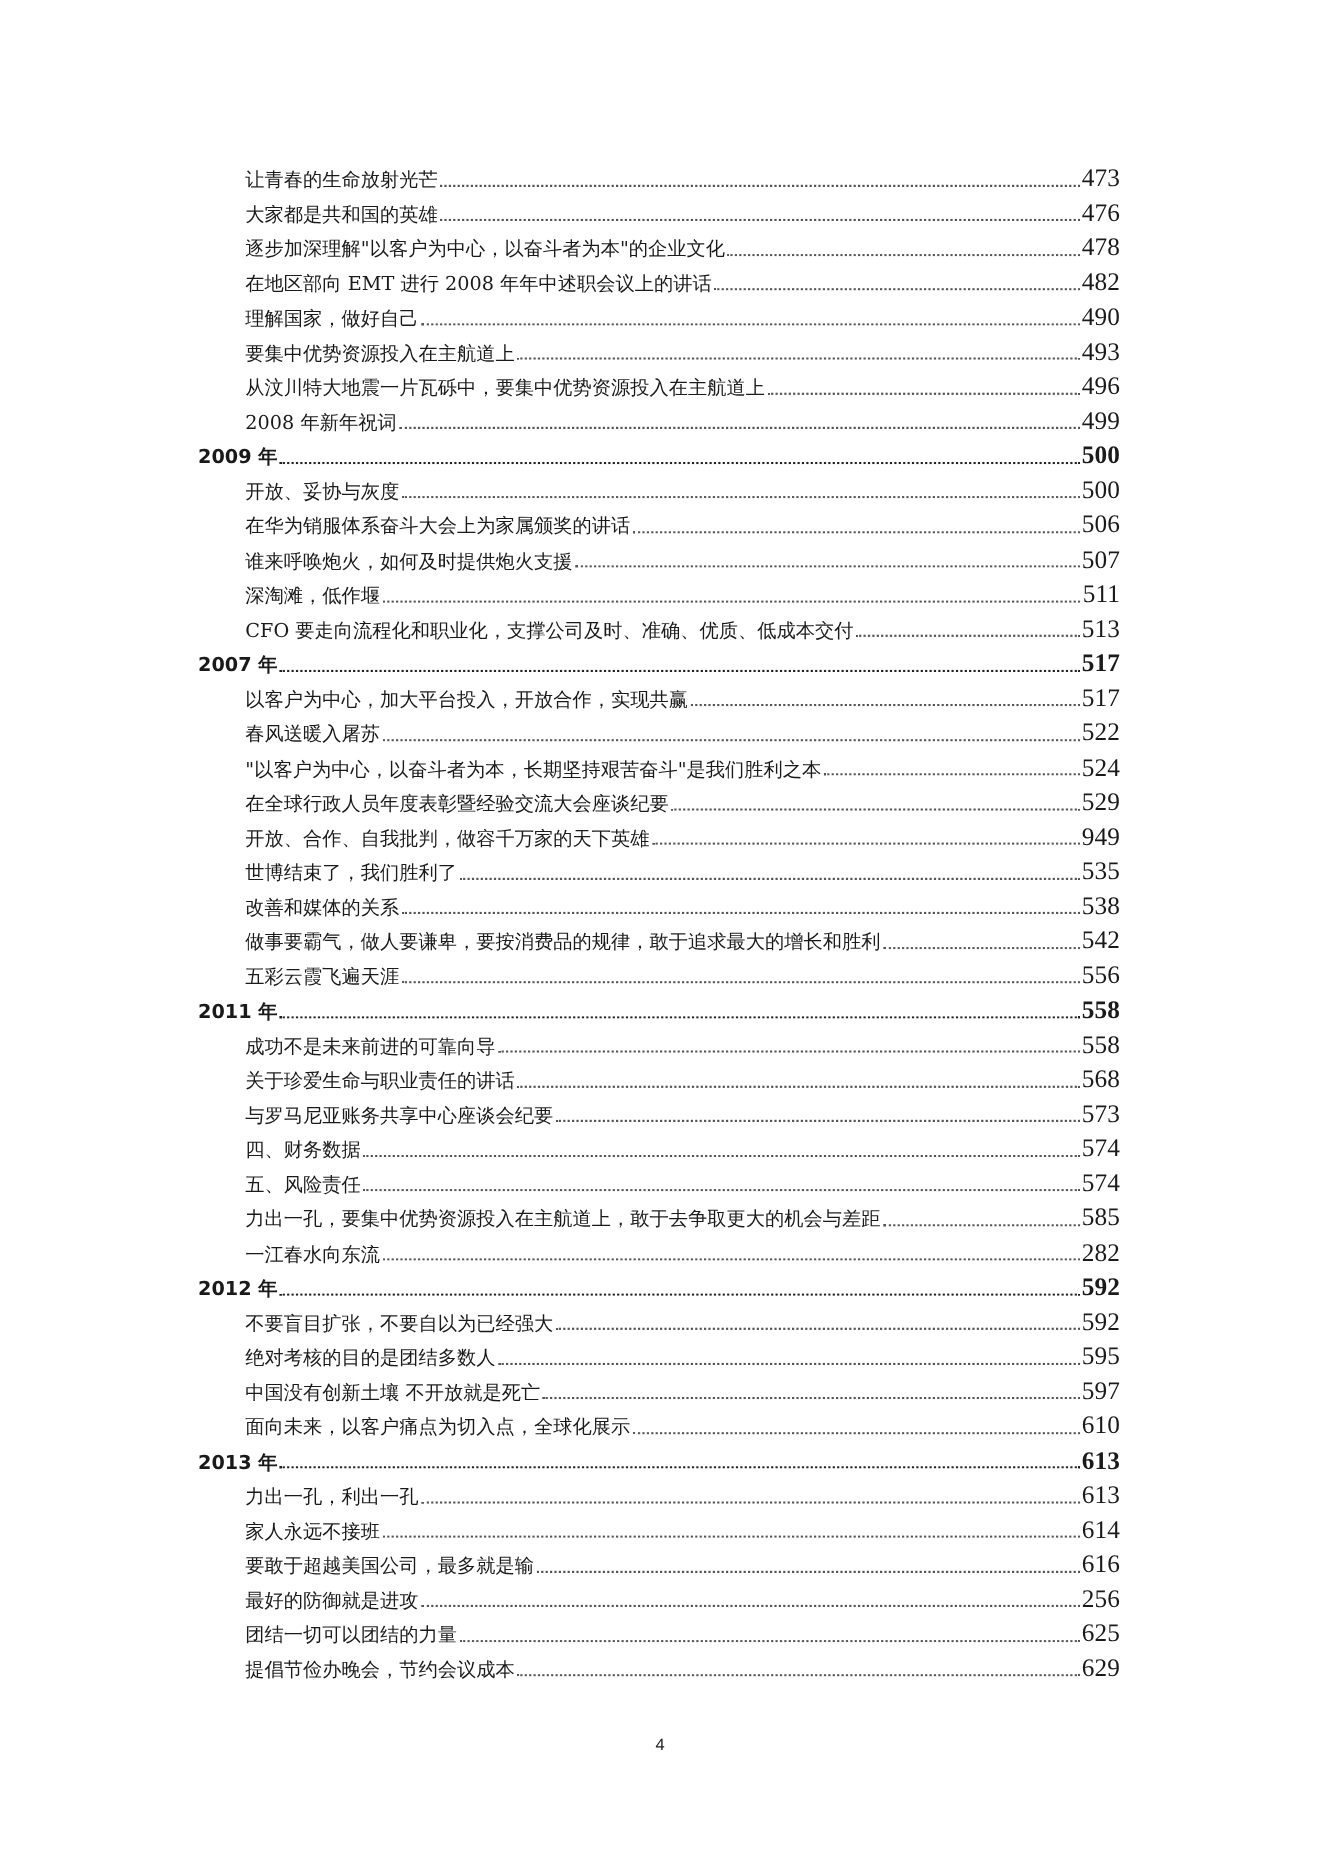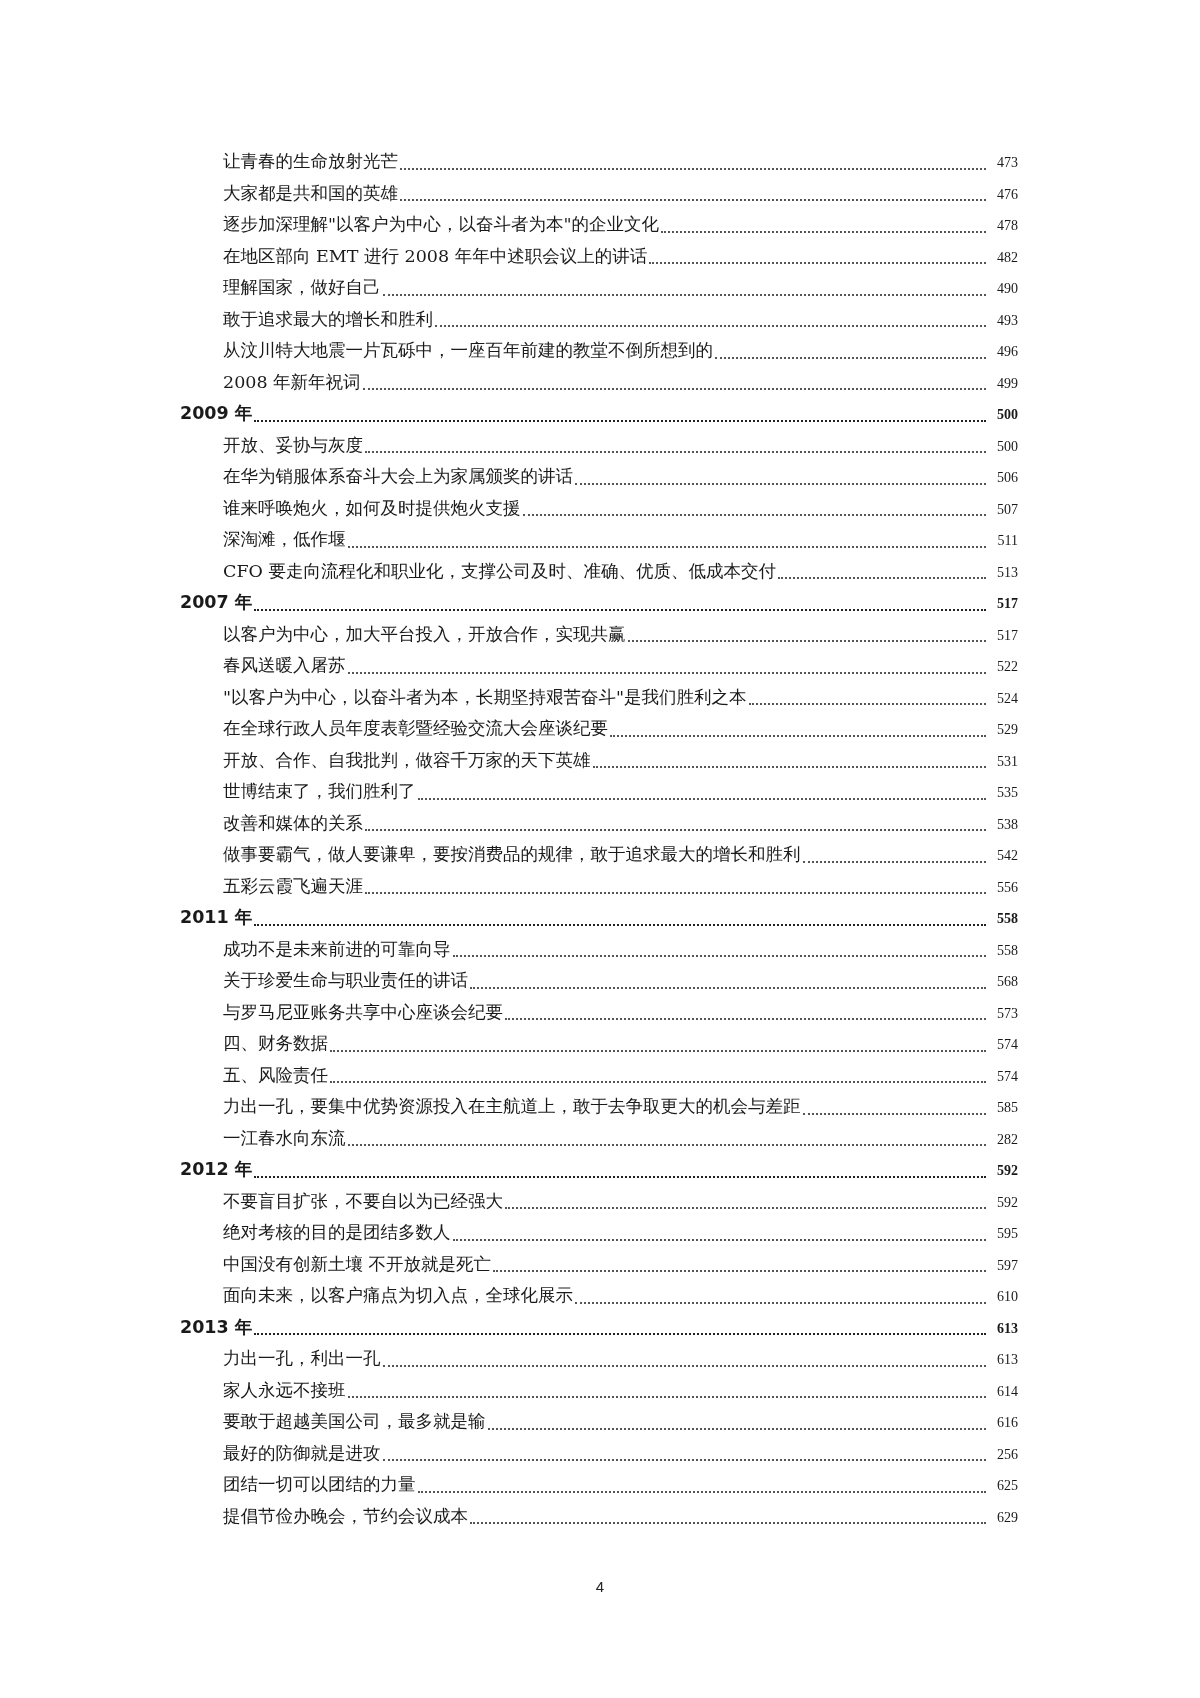"473" .row .page { font-size: 14px -> 23px }
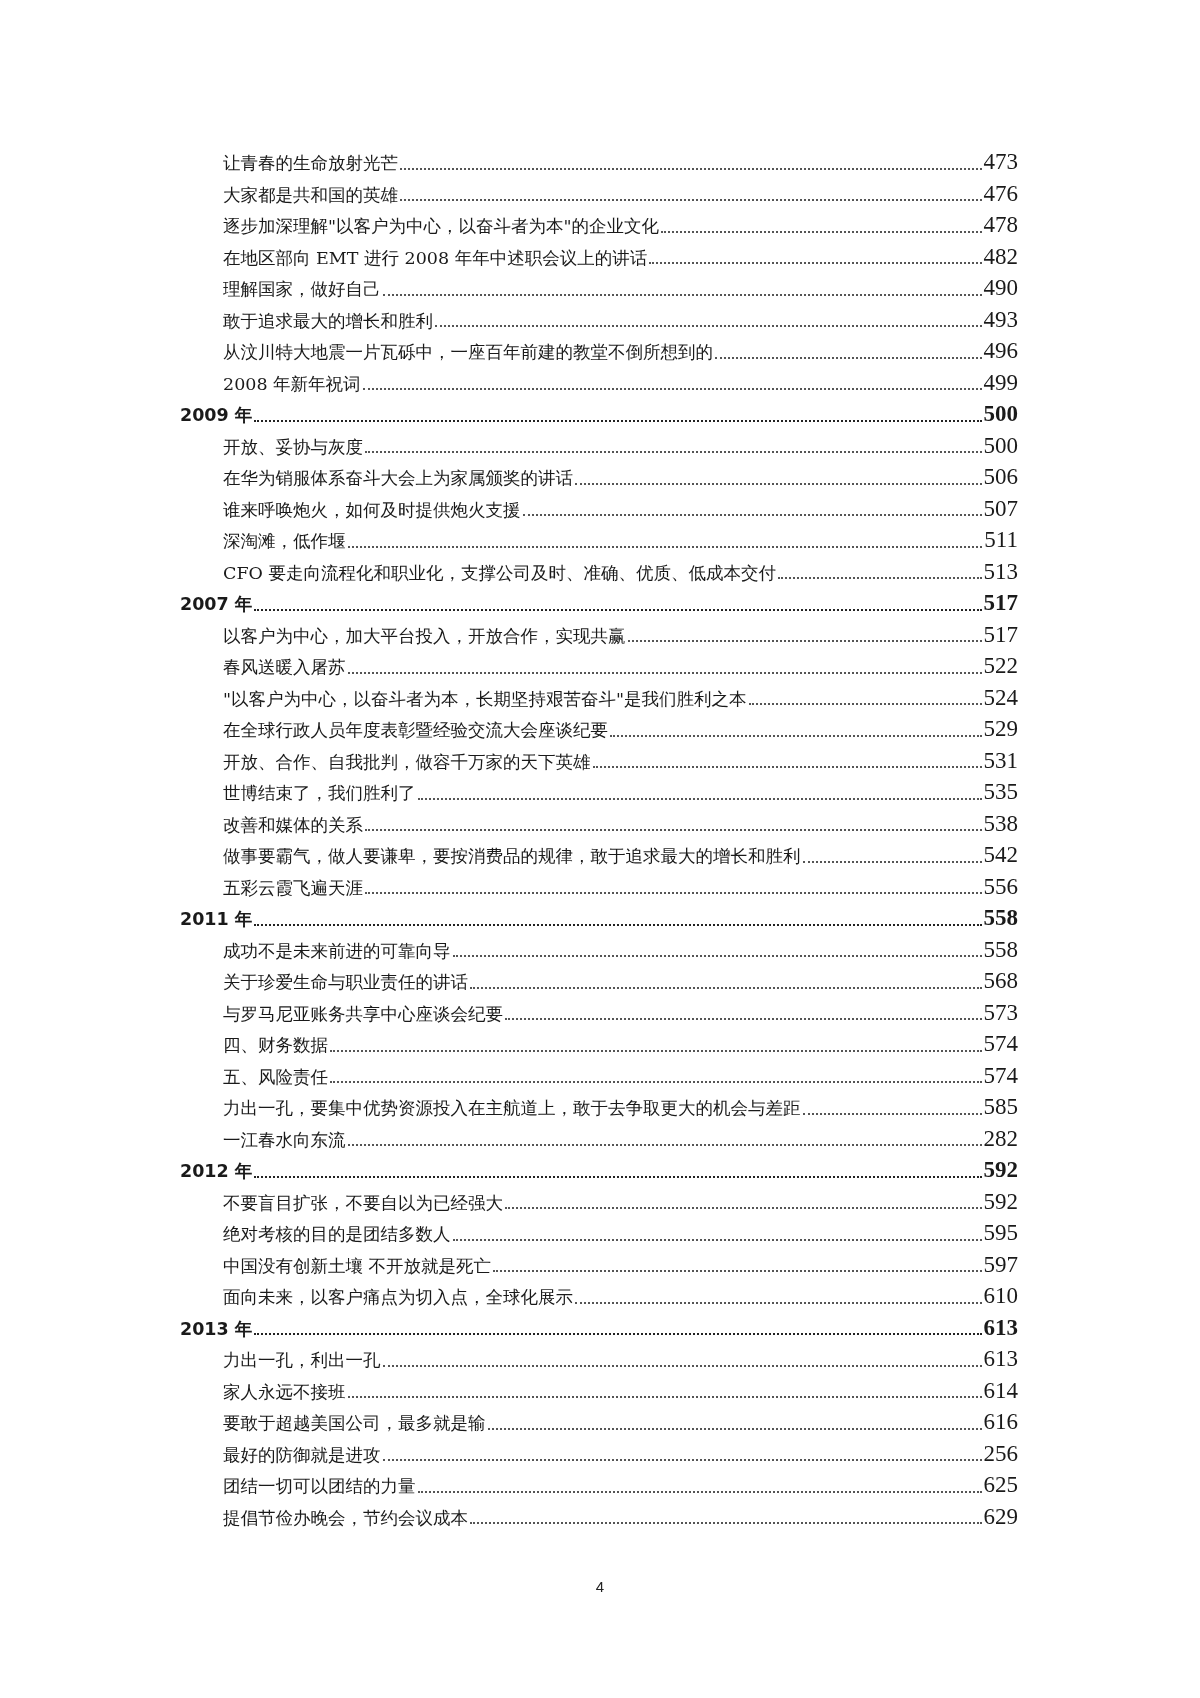"敢于追求最大的增长和胜利" span.title { text: 敢于追求最大的增长和胜利 -> 要集中优势资源投入在主航道上 }
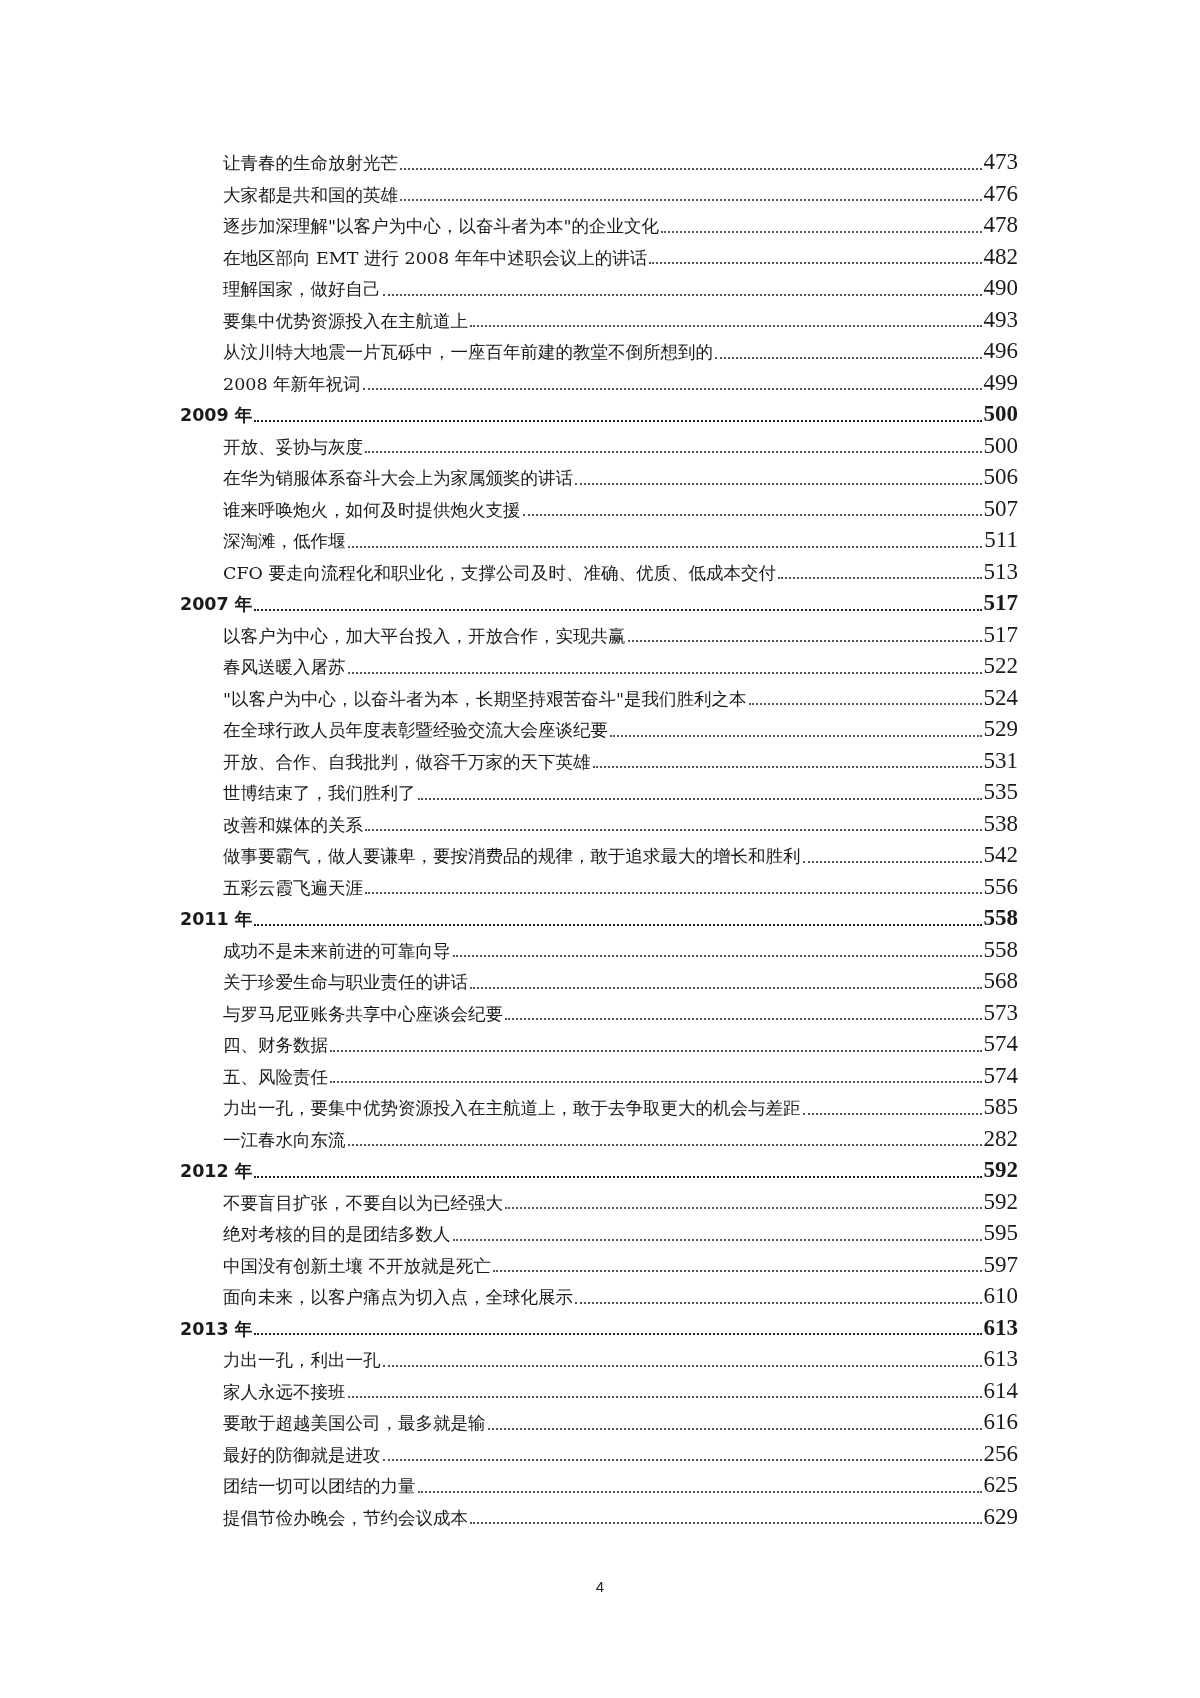"从汶川特大地震一片瓦砾中，一座百年前建的教堂不倒所想到的" span.title { text: 一座百年前建的教堂不倒所想到的 -> 要集中优势资源投入在主航道上 }
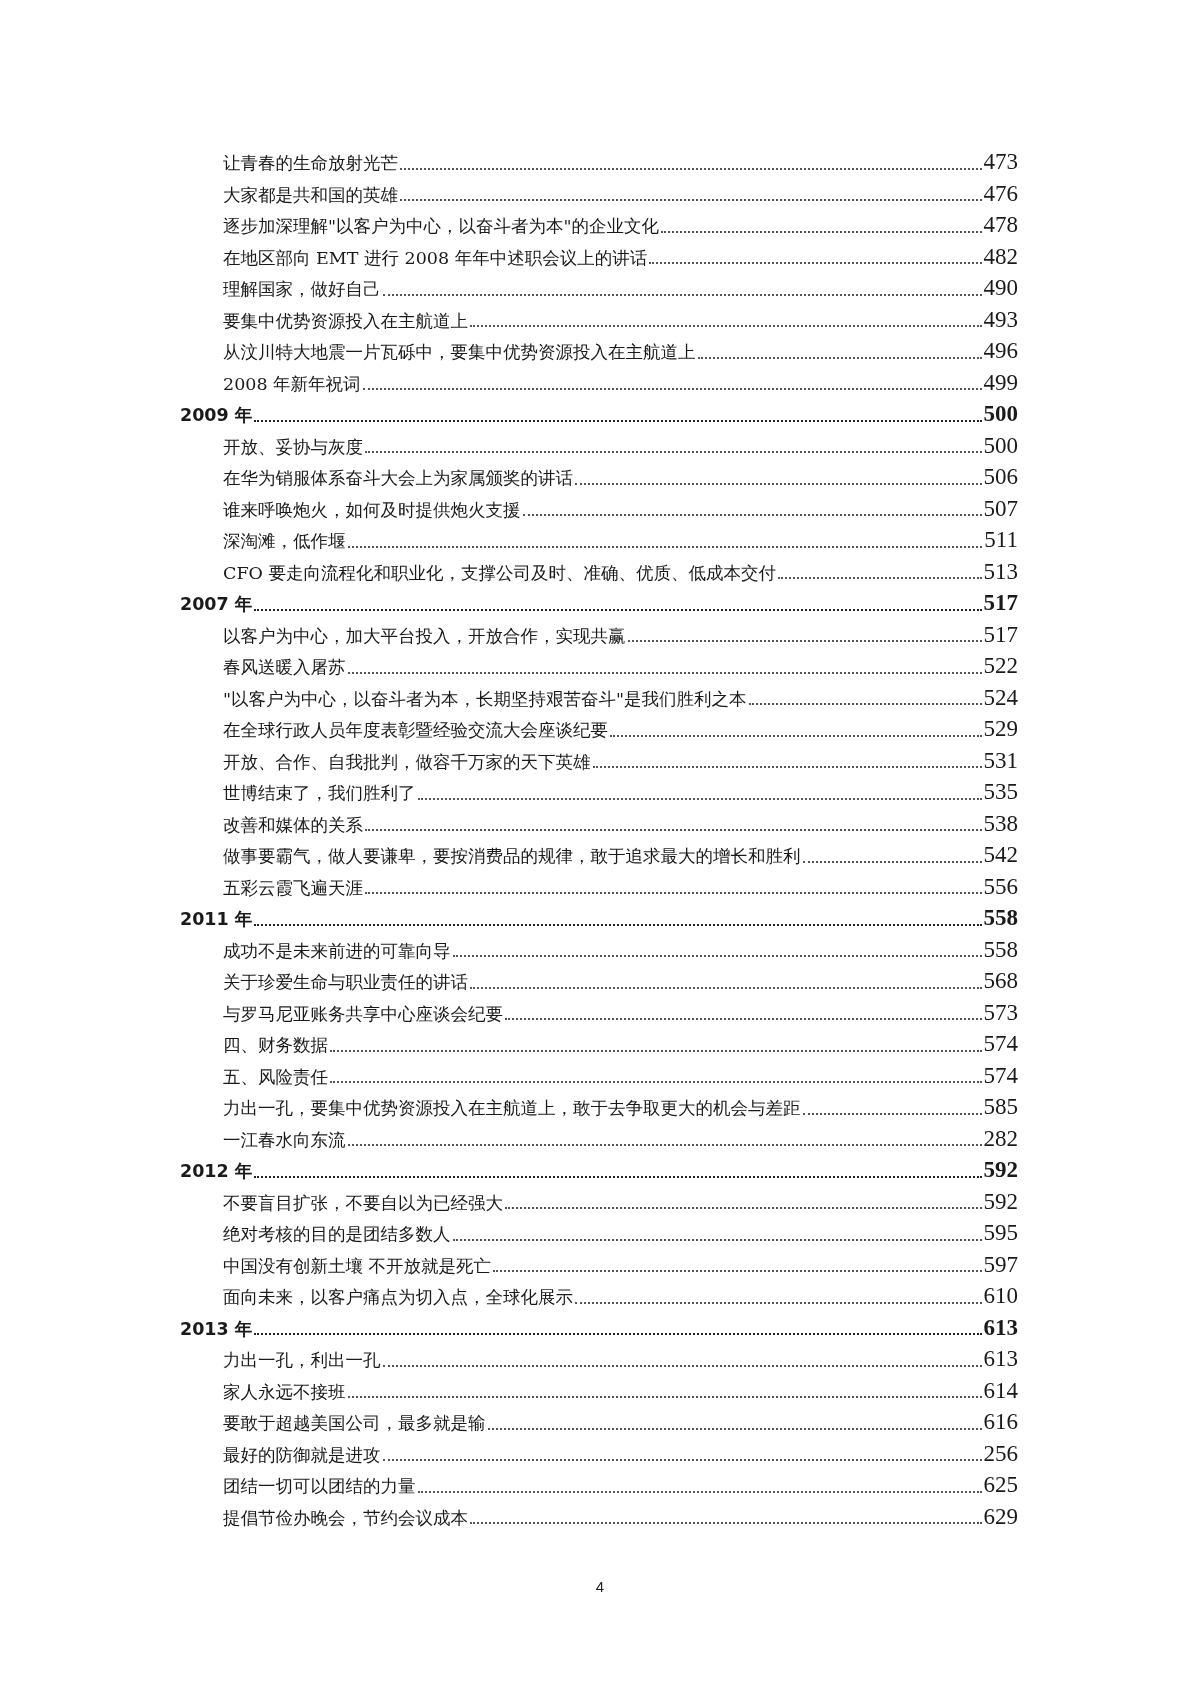"531" span.page { text: 531 -> 949 }
